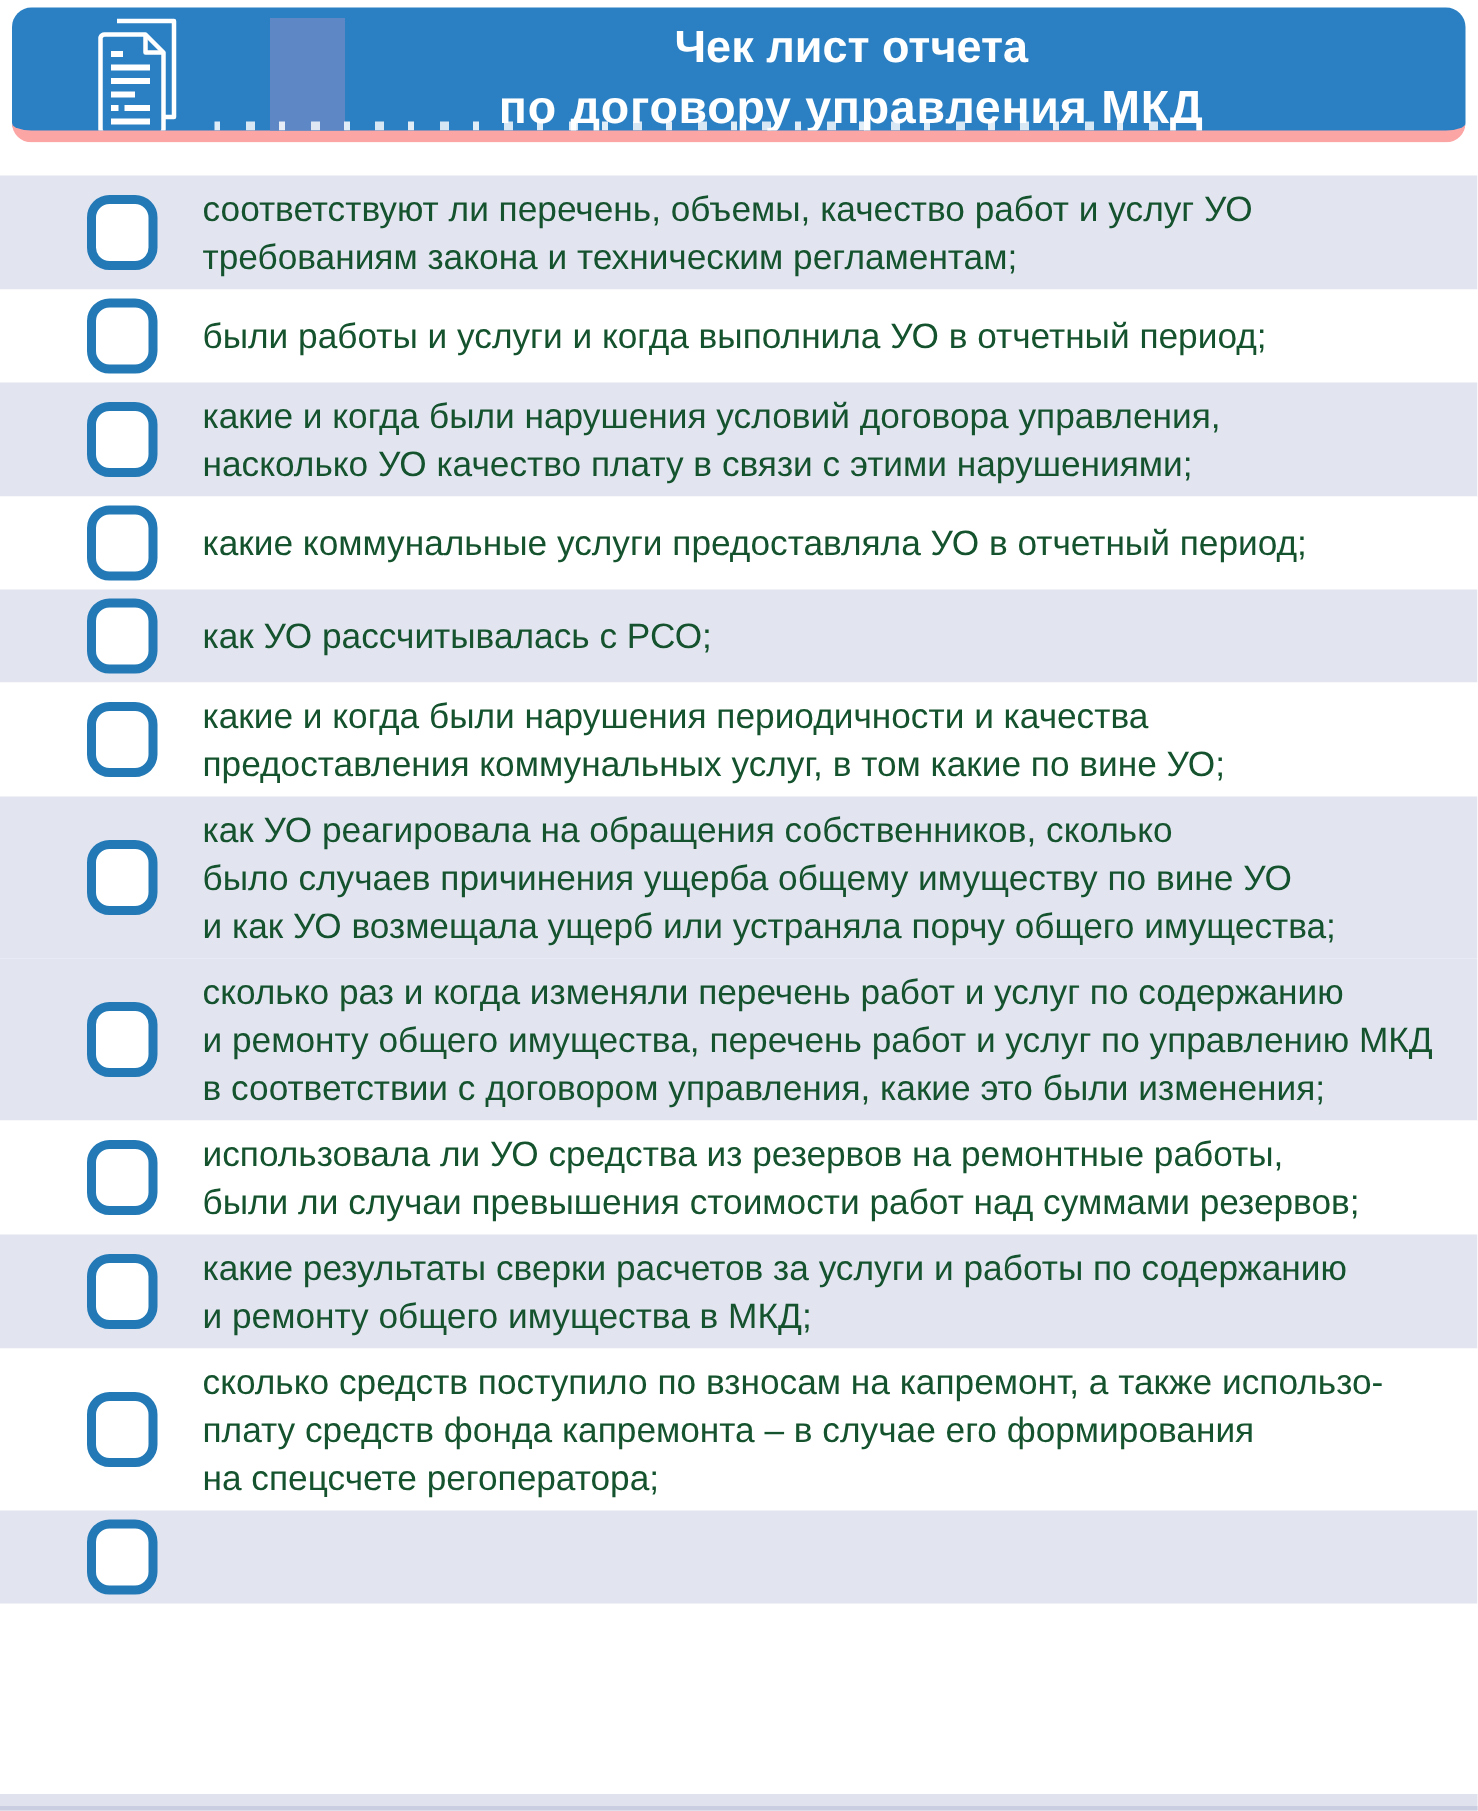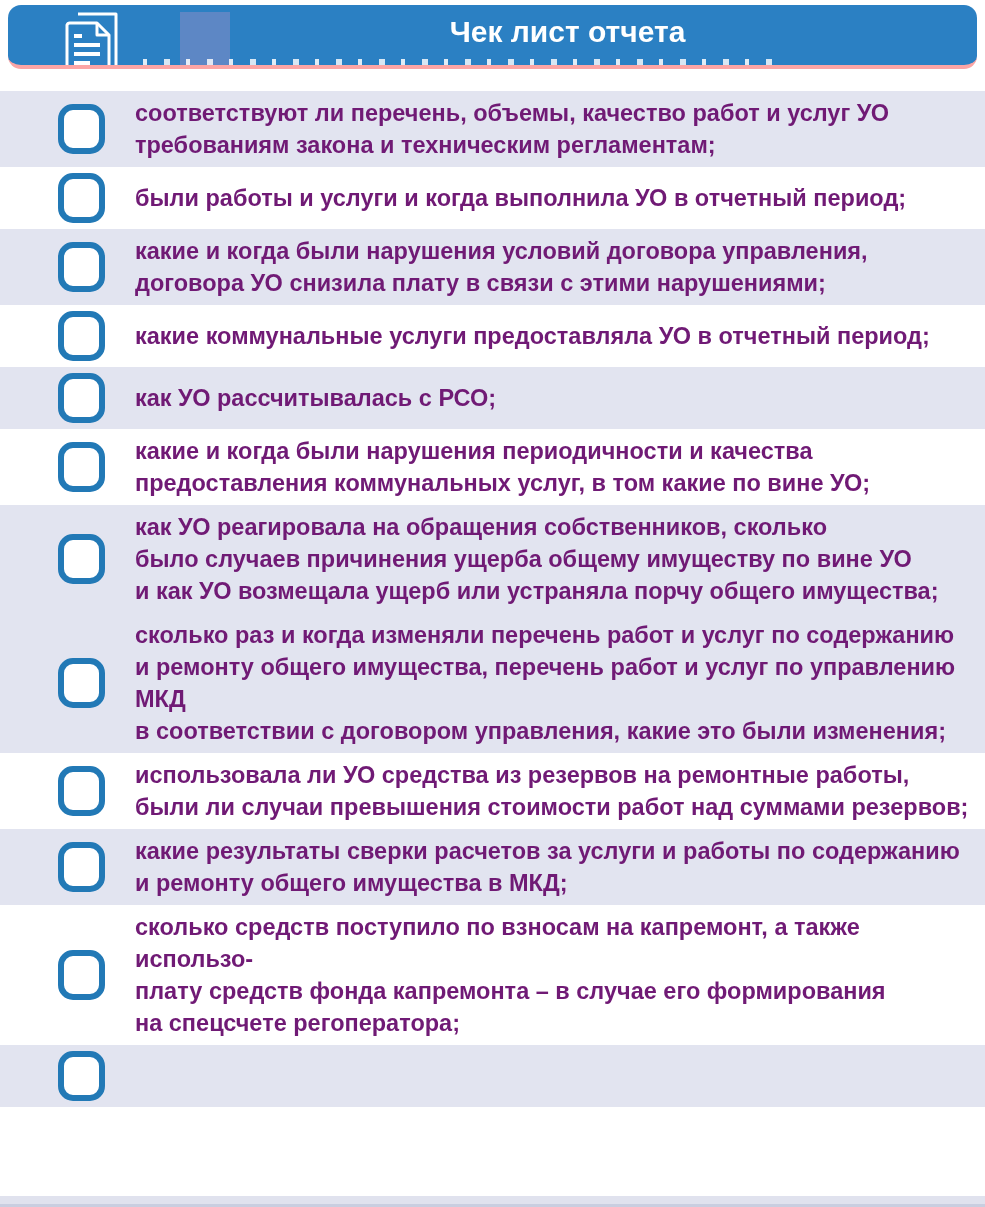"Чек лист отчета" .header { border-bottom: 4px solid #fca5a5 -> 8px solid #fca5a5; height: 64px -> 90px }
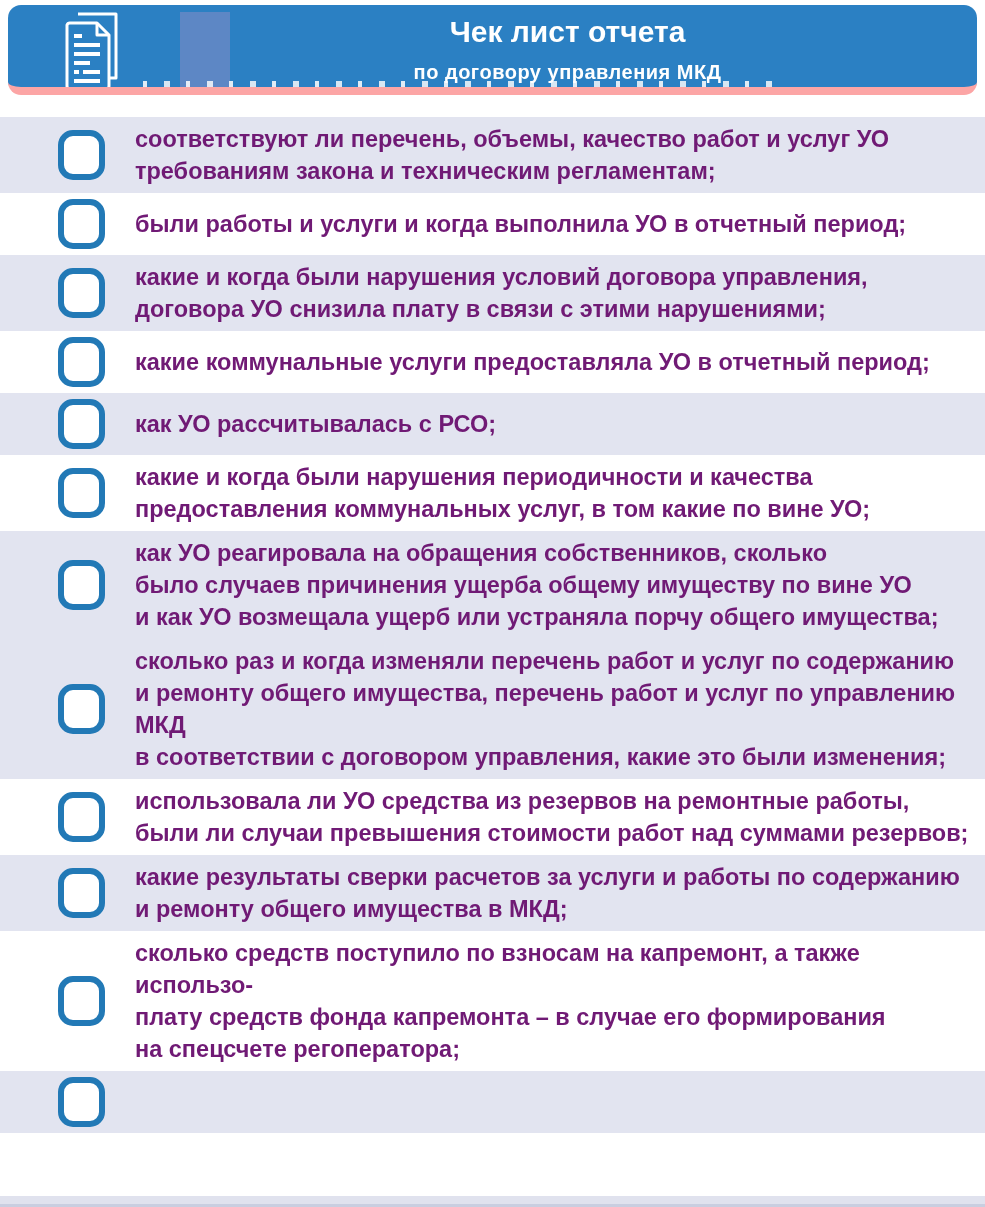"по договору управления МКД" .title-line2 { font-size: 20px -> 31px }
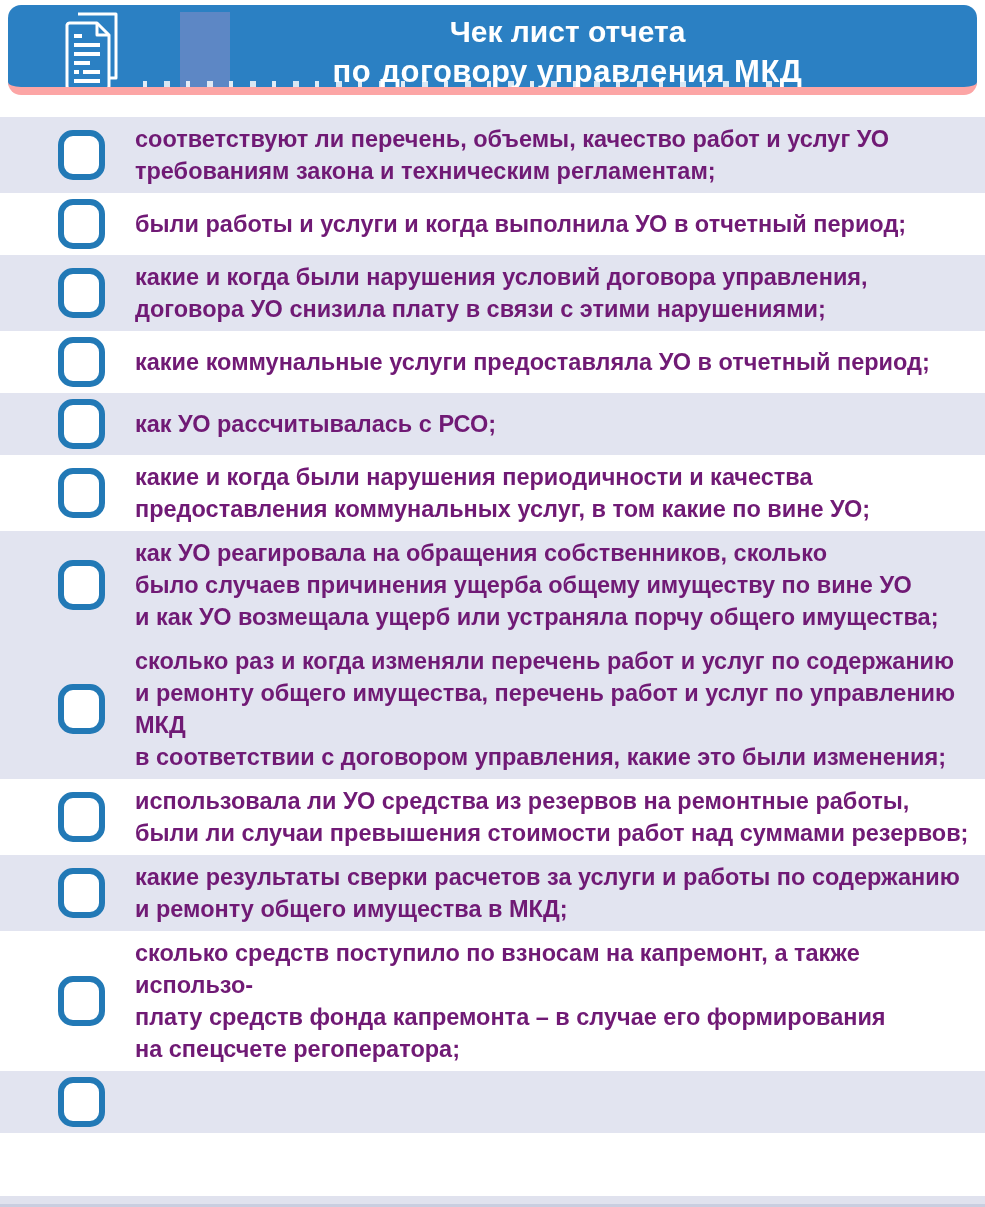"соответствуют ли перечень, объемы," .item-text { color: #701a75 -> #14532d; font-weight: bold -> none }
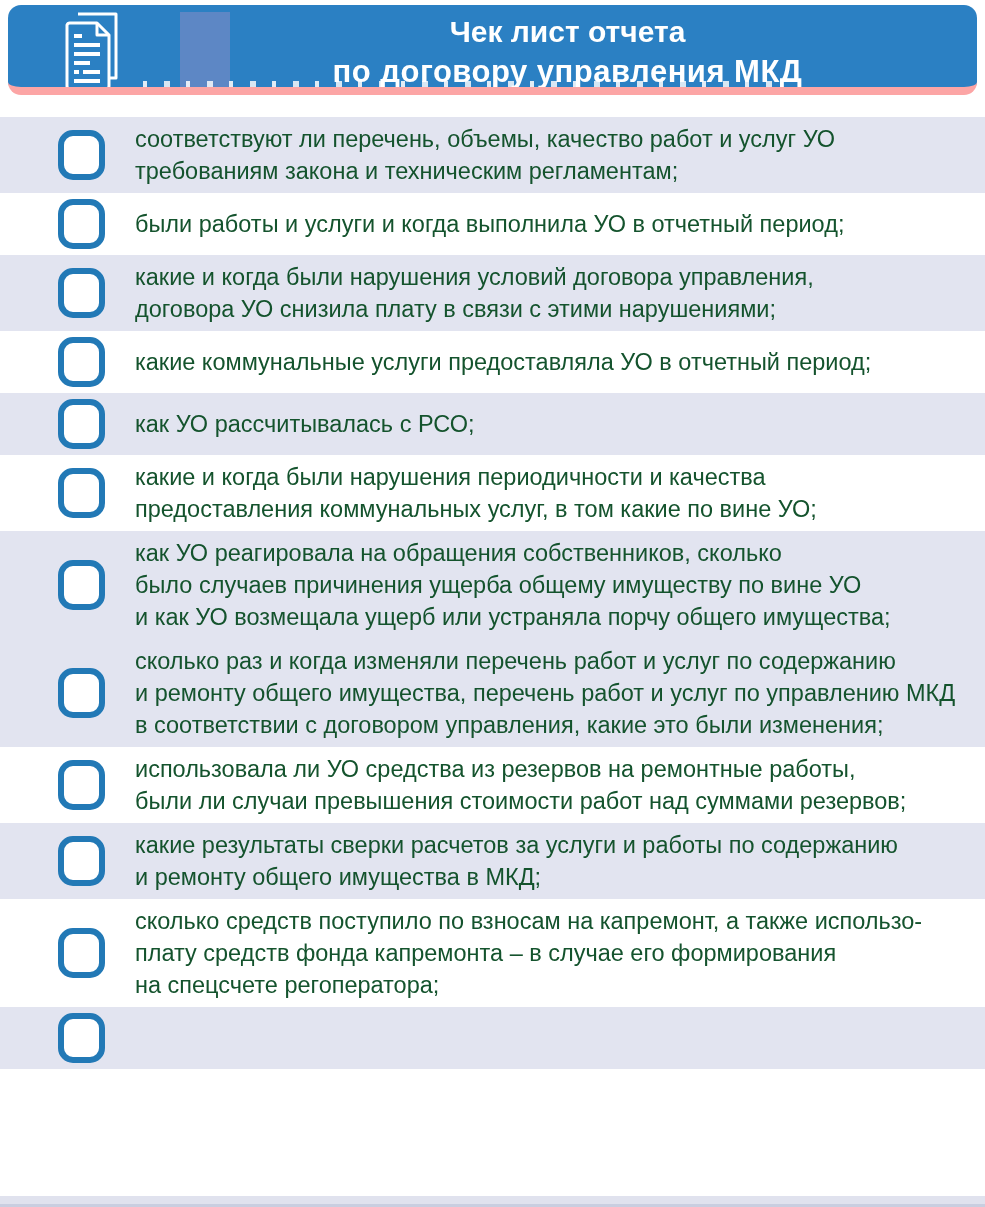"какие и когда были нарушения условий" span.item-text { text: договора УО снизила -> насколько УО качество }
